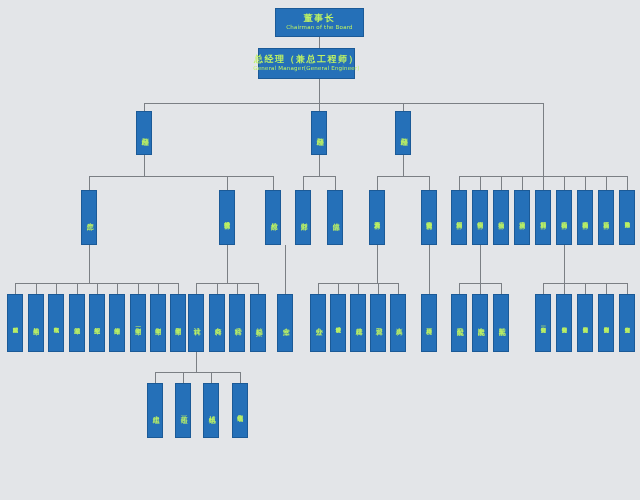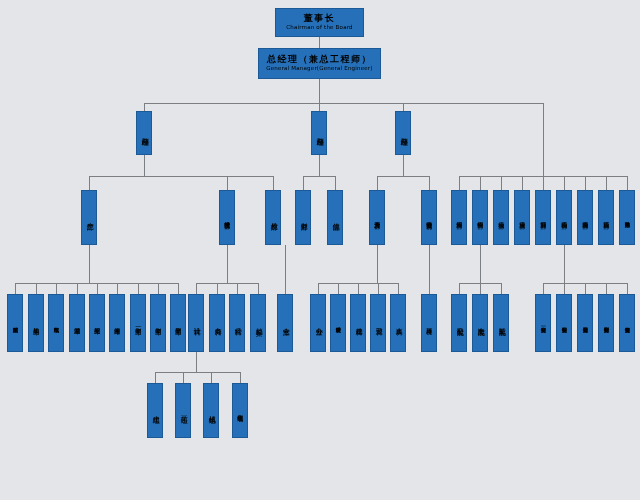"董事长" .box { color: #000000 -> #bef264 }
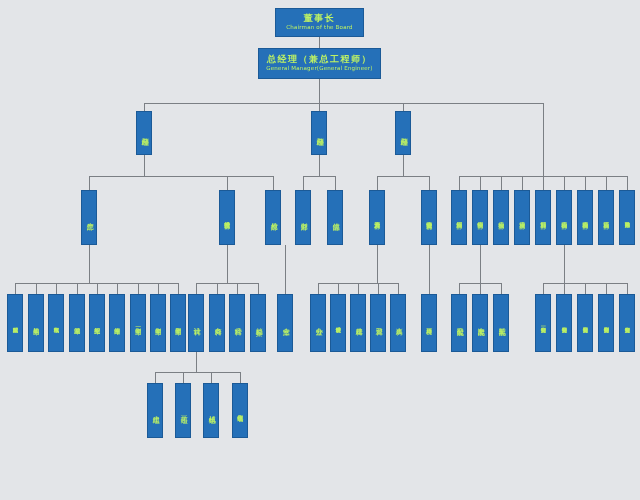"总经理（兼总工程师）" div.box { width: 123px -> 97px }
